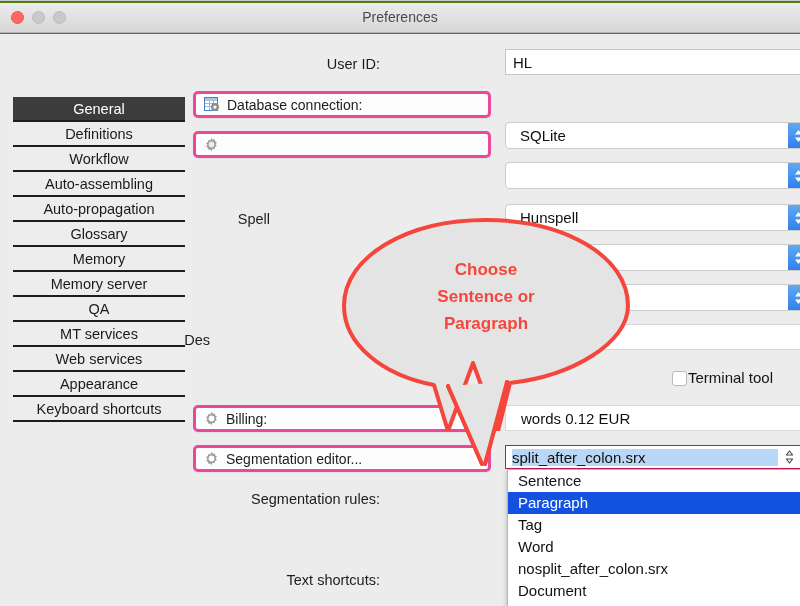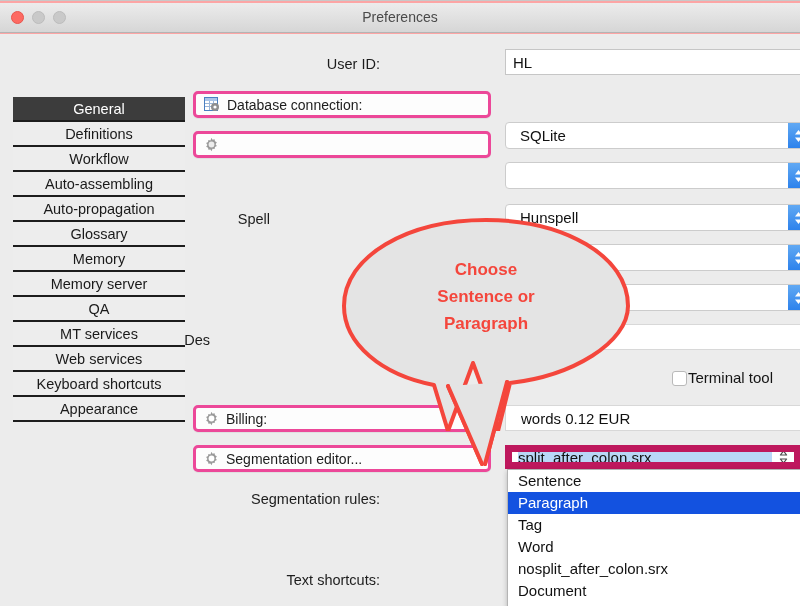"Preferences" .prefs-window { background: #fca5a5 -> #4d7c0f }
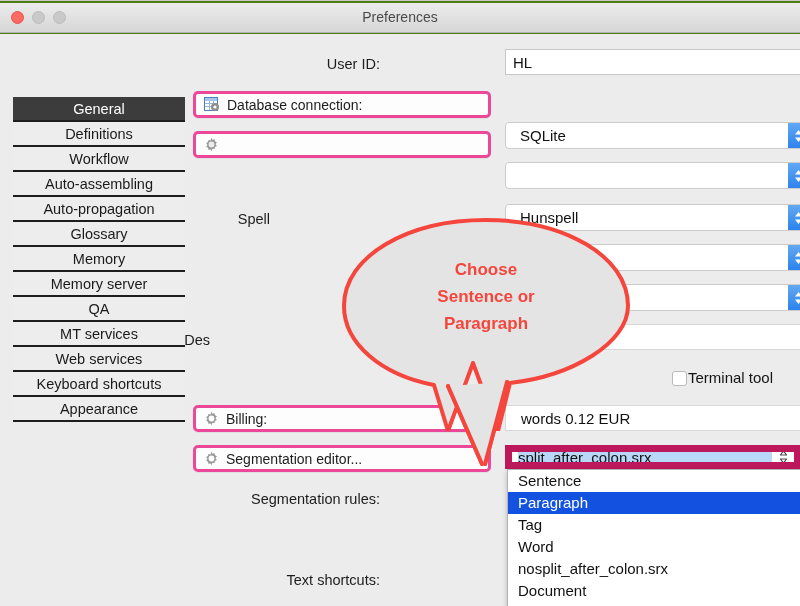"Keyboard shortcuts" div.side-item { order: before "Appearance" -> after "Appearance" }
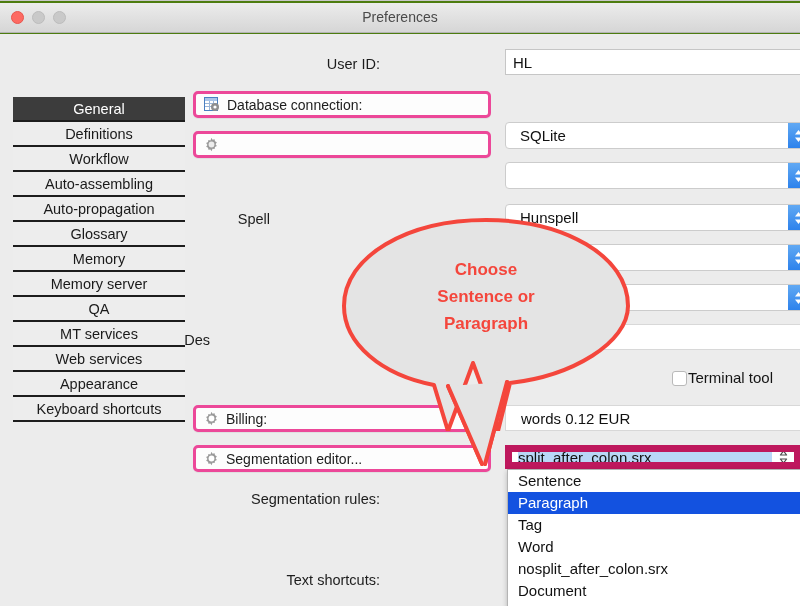"split_after_colon.srx" .combo-open { border: 7px solid #be185d -> 1px solid #be185d }
